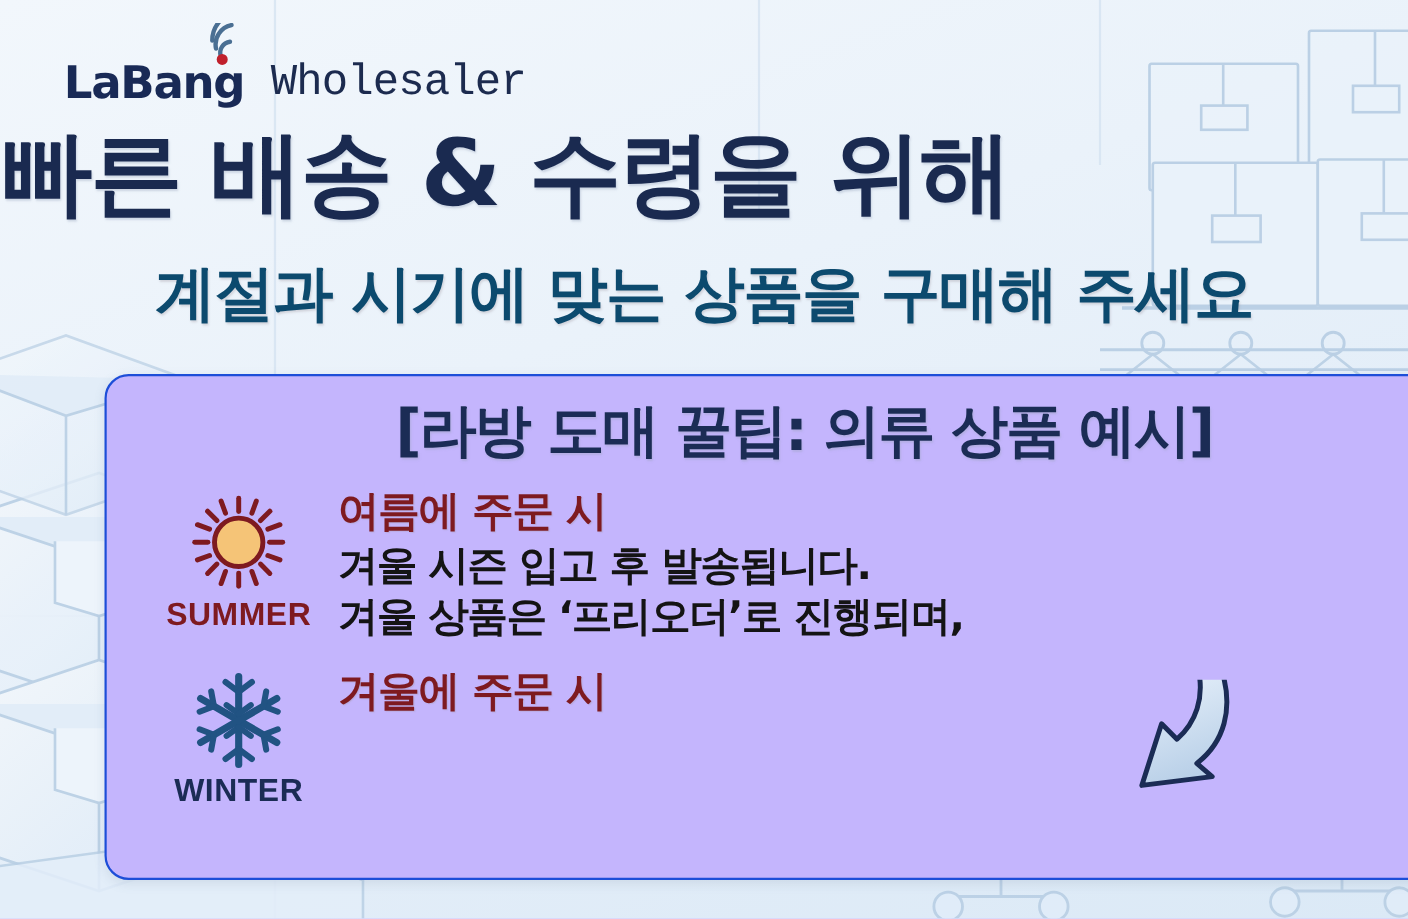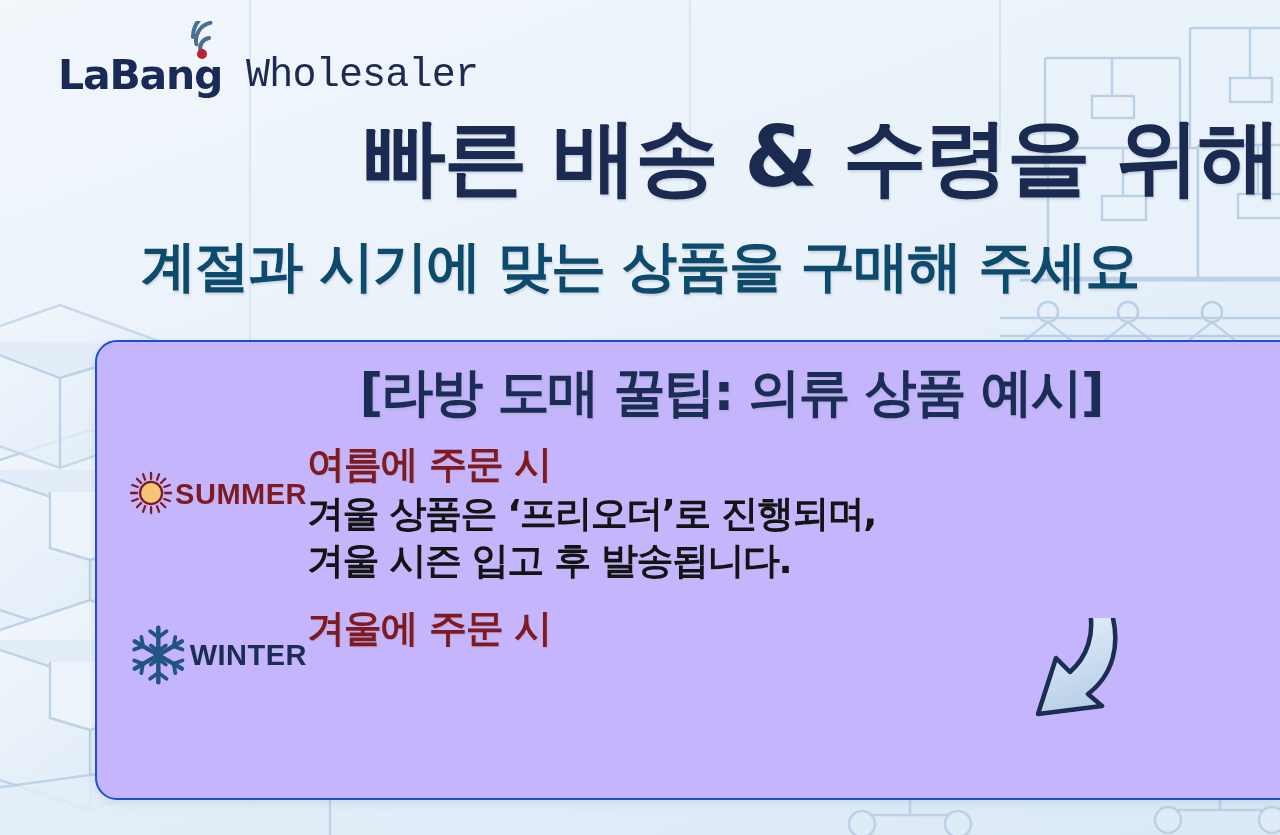"빠른 배송 & 수령을 위해" #headline { text-align: right -> left }
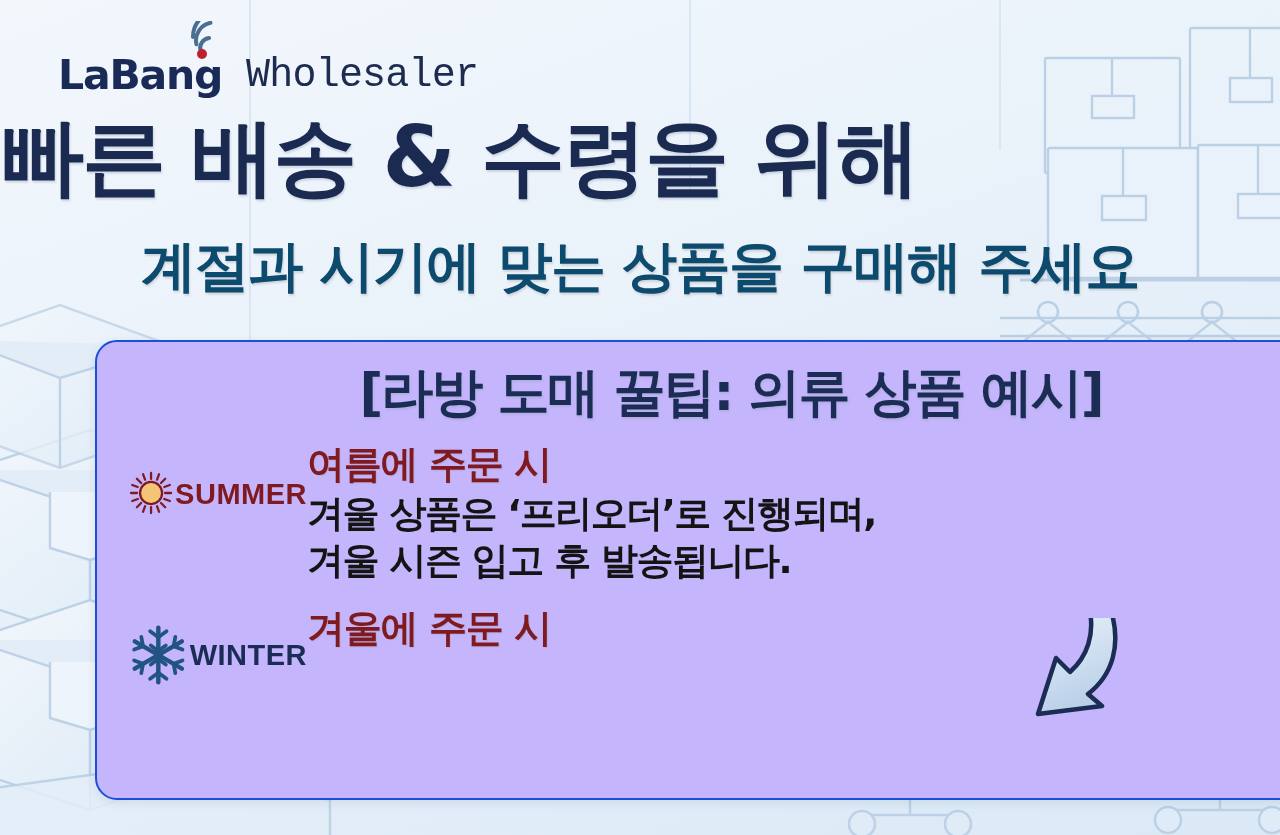"SUMMER" .season-badge { flex-direction: row -> column }
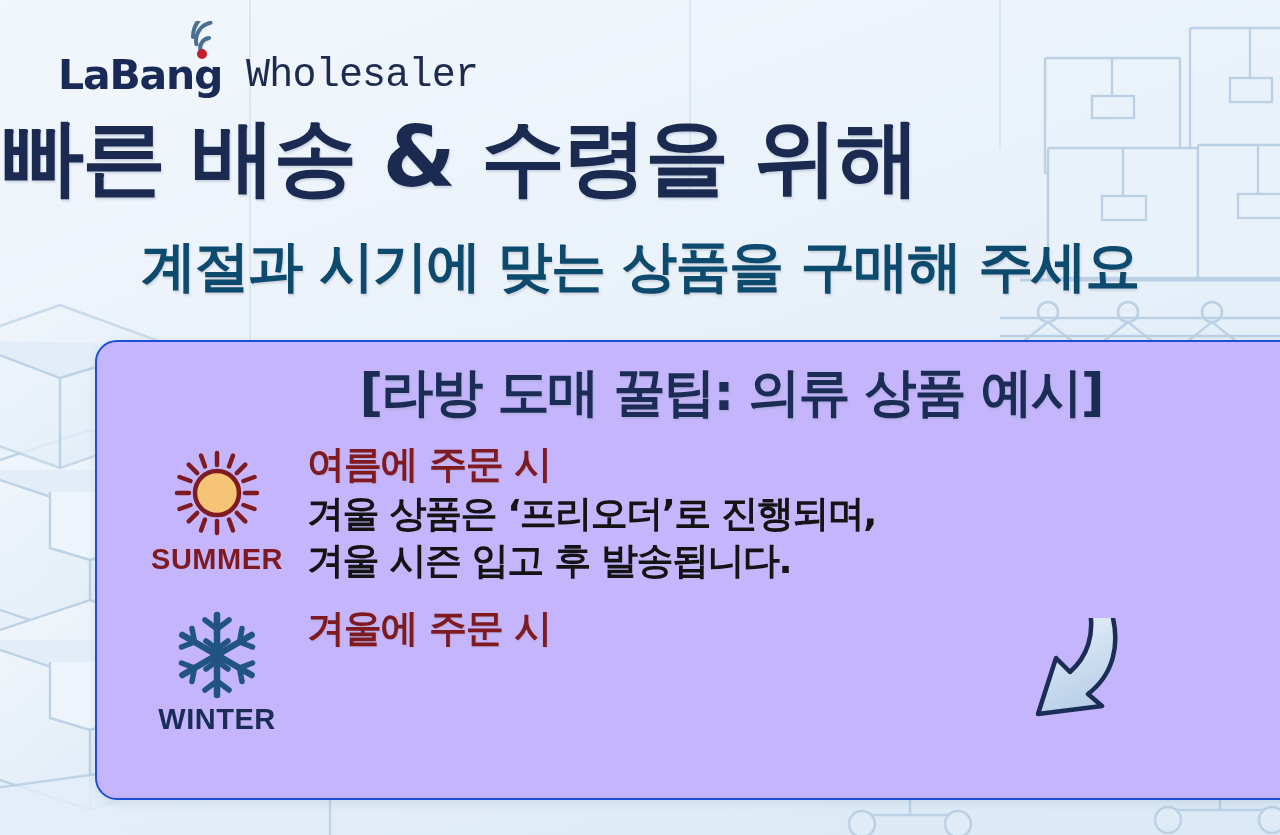"겨울 상품은 ‘프리오더’로 진행되며," div.season-body { order: before "겨울 시즌 입고 후 발송됩니다." -> after "겨울 시즌 입고 후 발송됩니다." }
